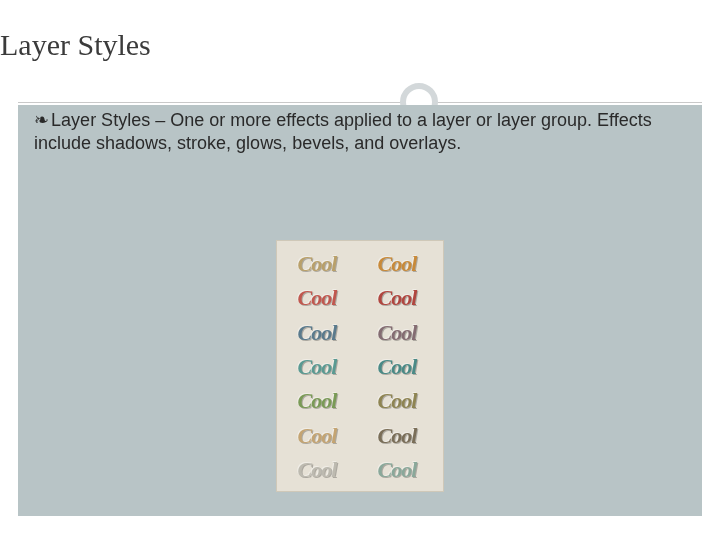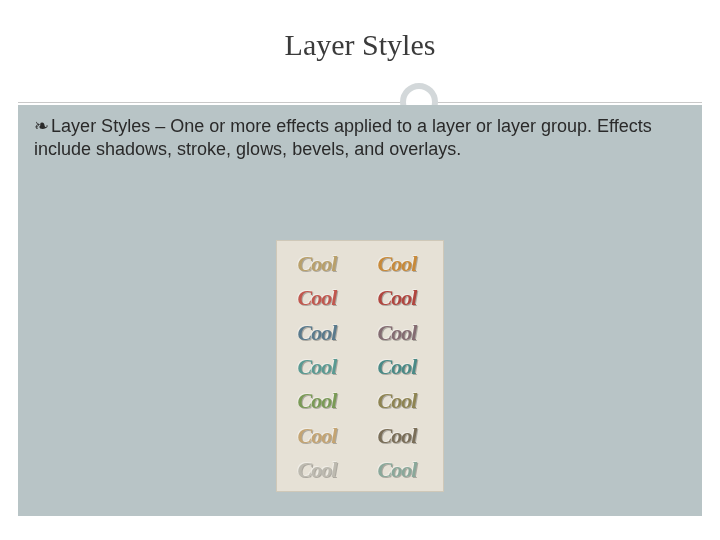"Layer Styles" .title-row { text-align: center -> none }
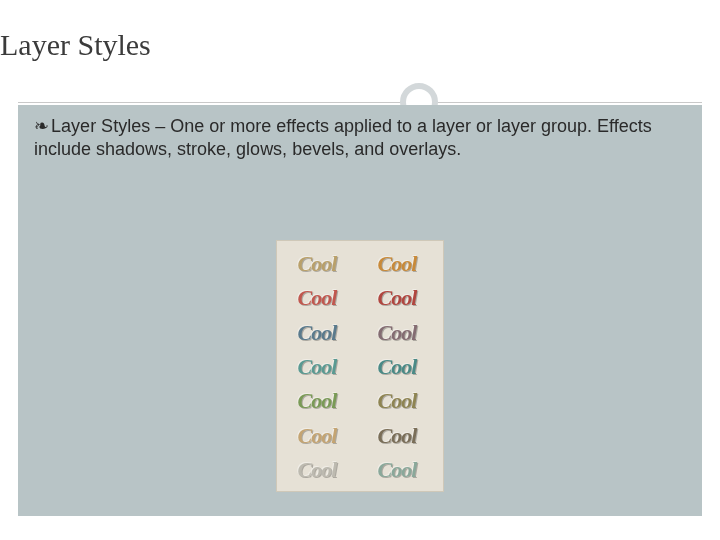"❧Layer Styles – One or" .body-text { top: 115px -> 109px }
